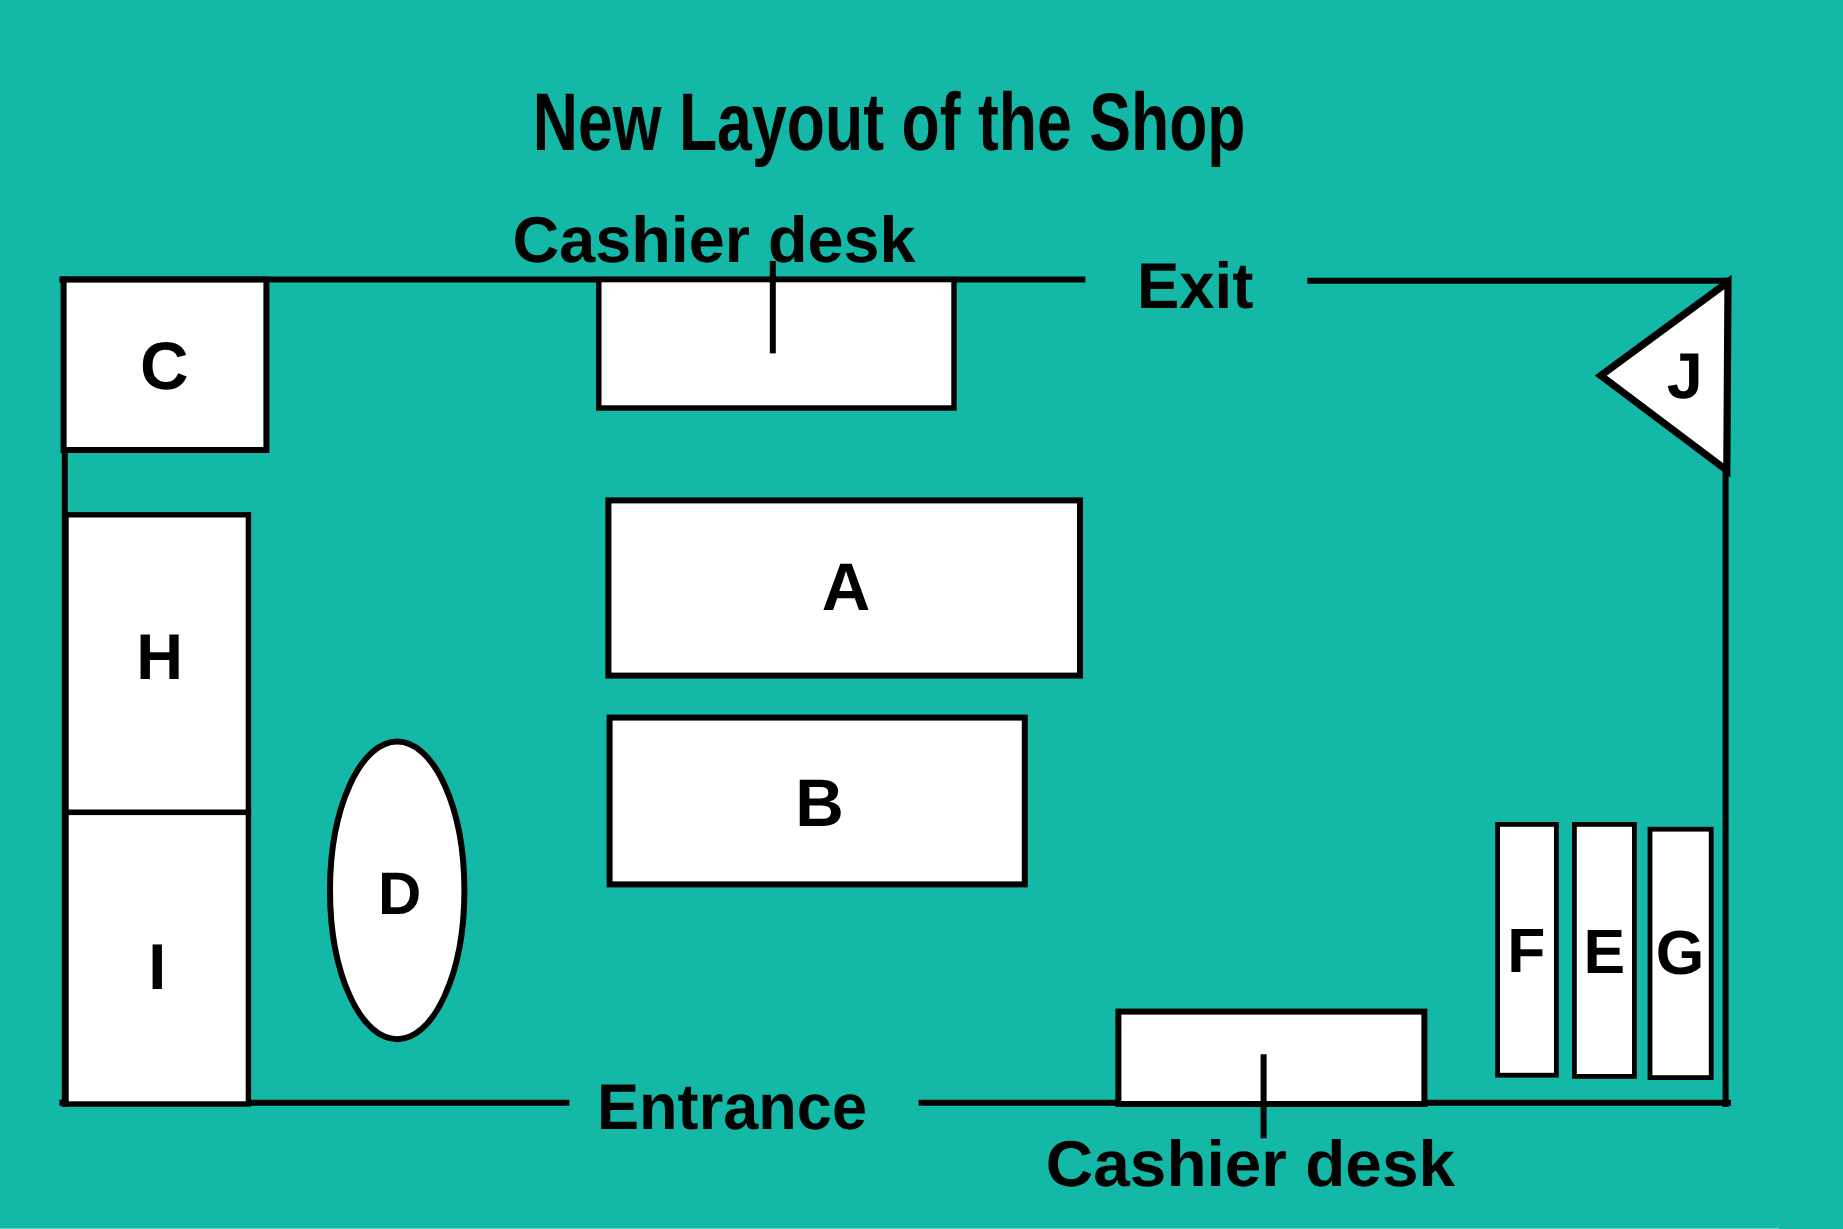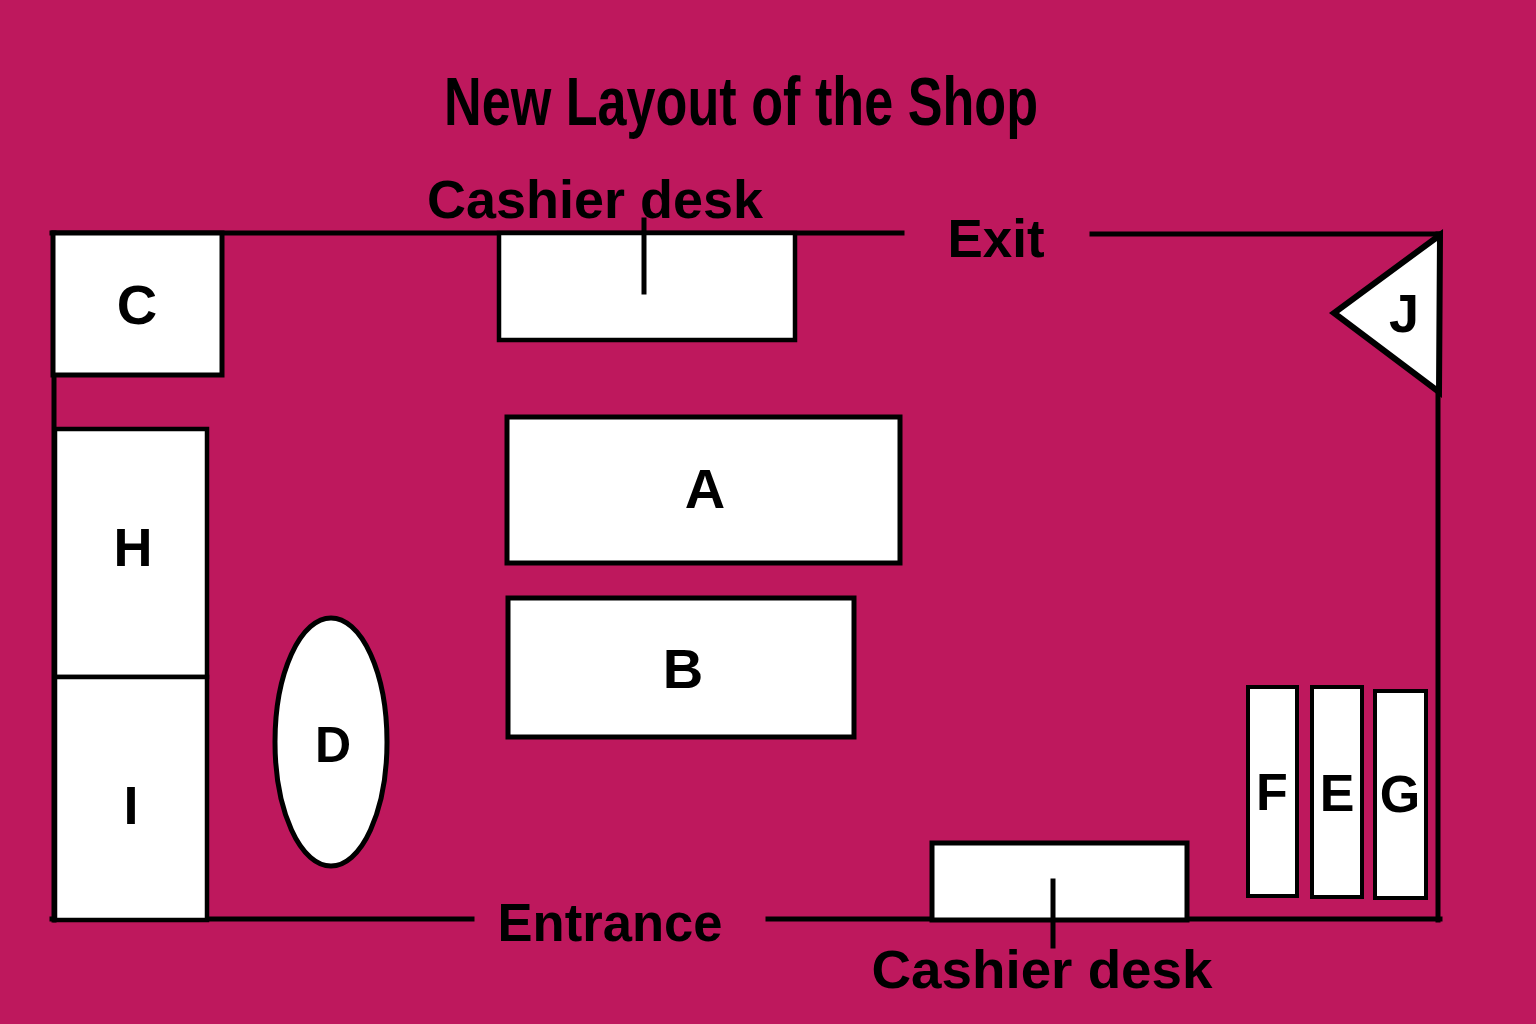"New Layout of the Shop" .stage { background: #be185d -> #14b8a6 }
